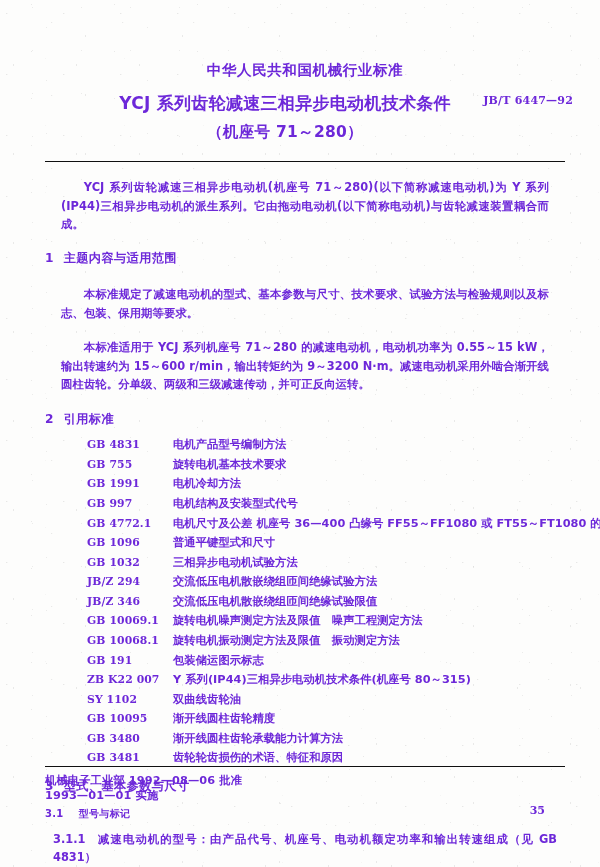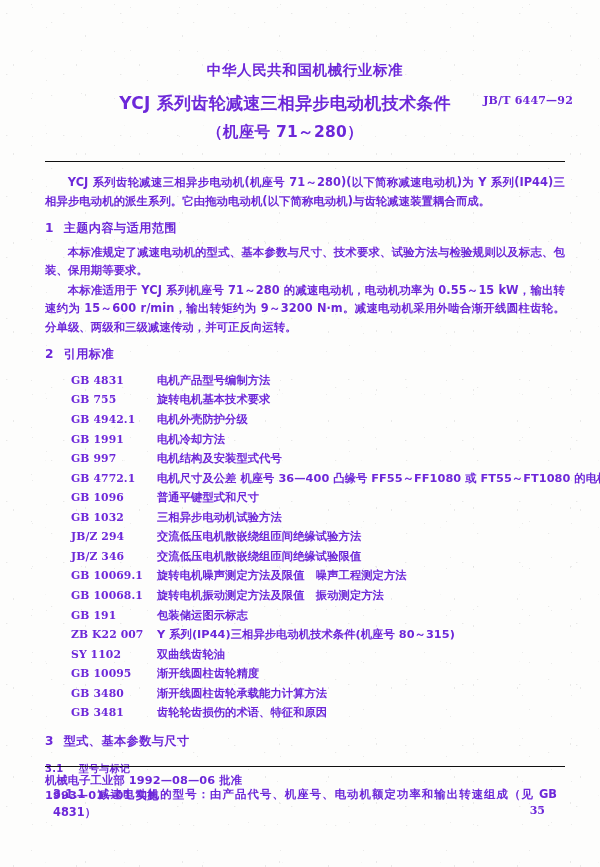"YCJ 系列齿轮减速三相异步电动机(机座号" p.para { margin: 0 -> 16px }
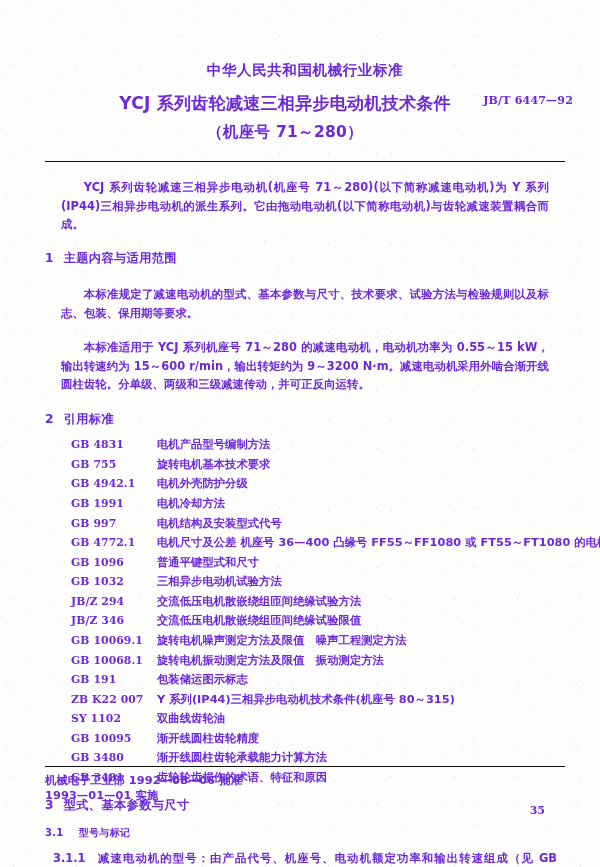"GB 4831" ul.refs li .code { margin-left: none -> 16px }
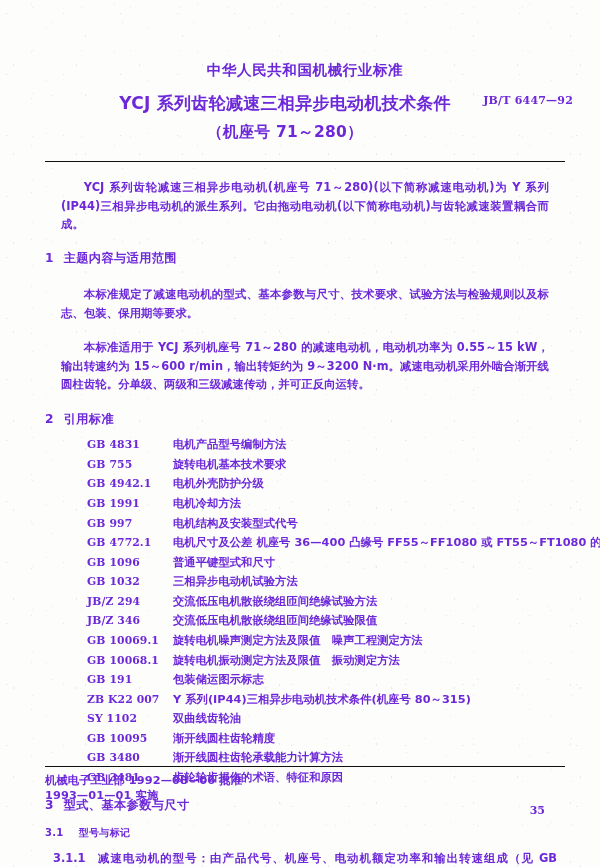"GB 4942.1" li { html: <li> <span>GB 4942.1</span> <span>电机外壳防护分级</span> </li> -> none }
